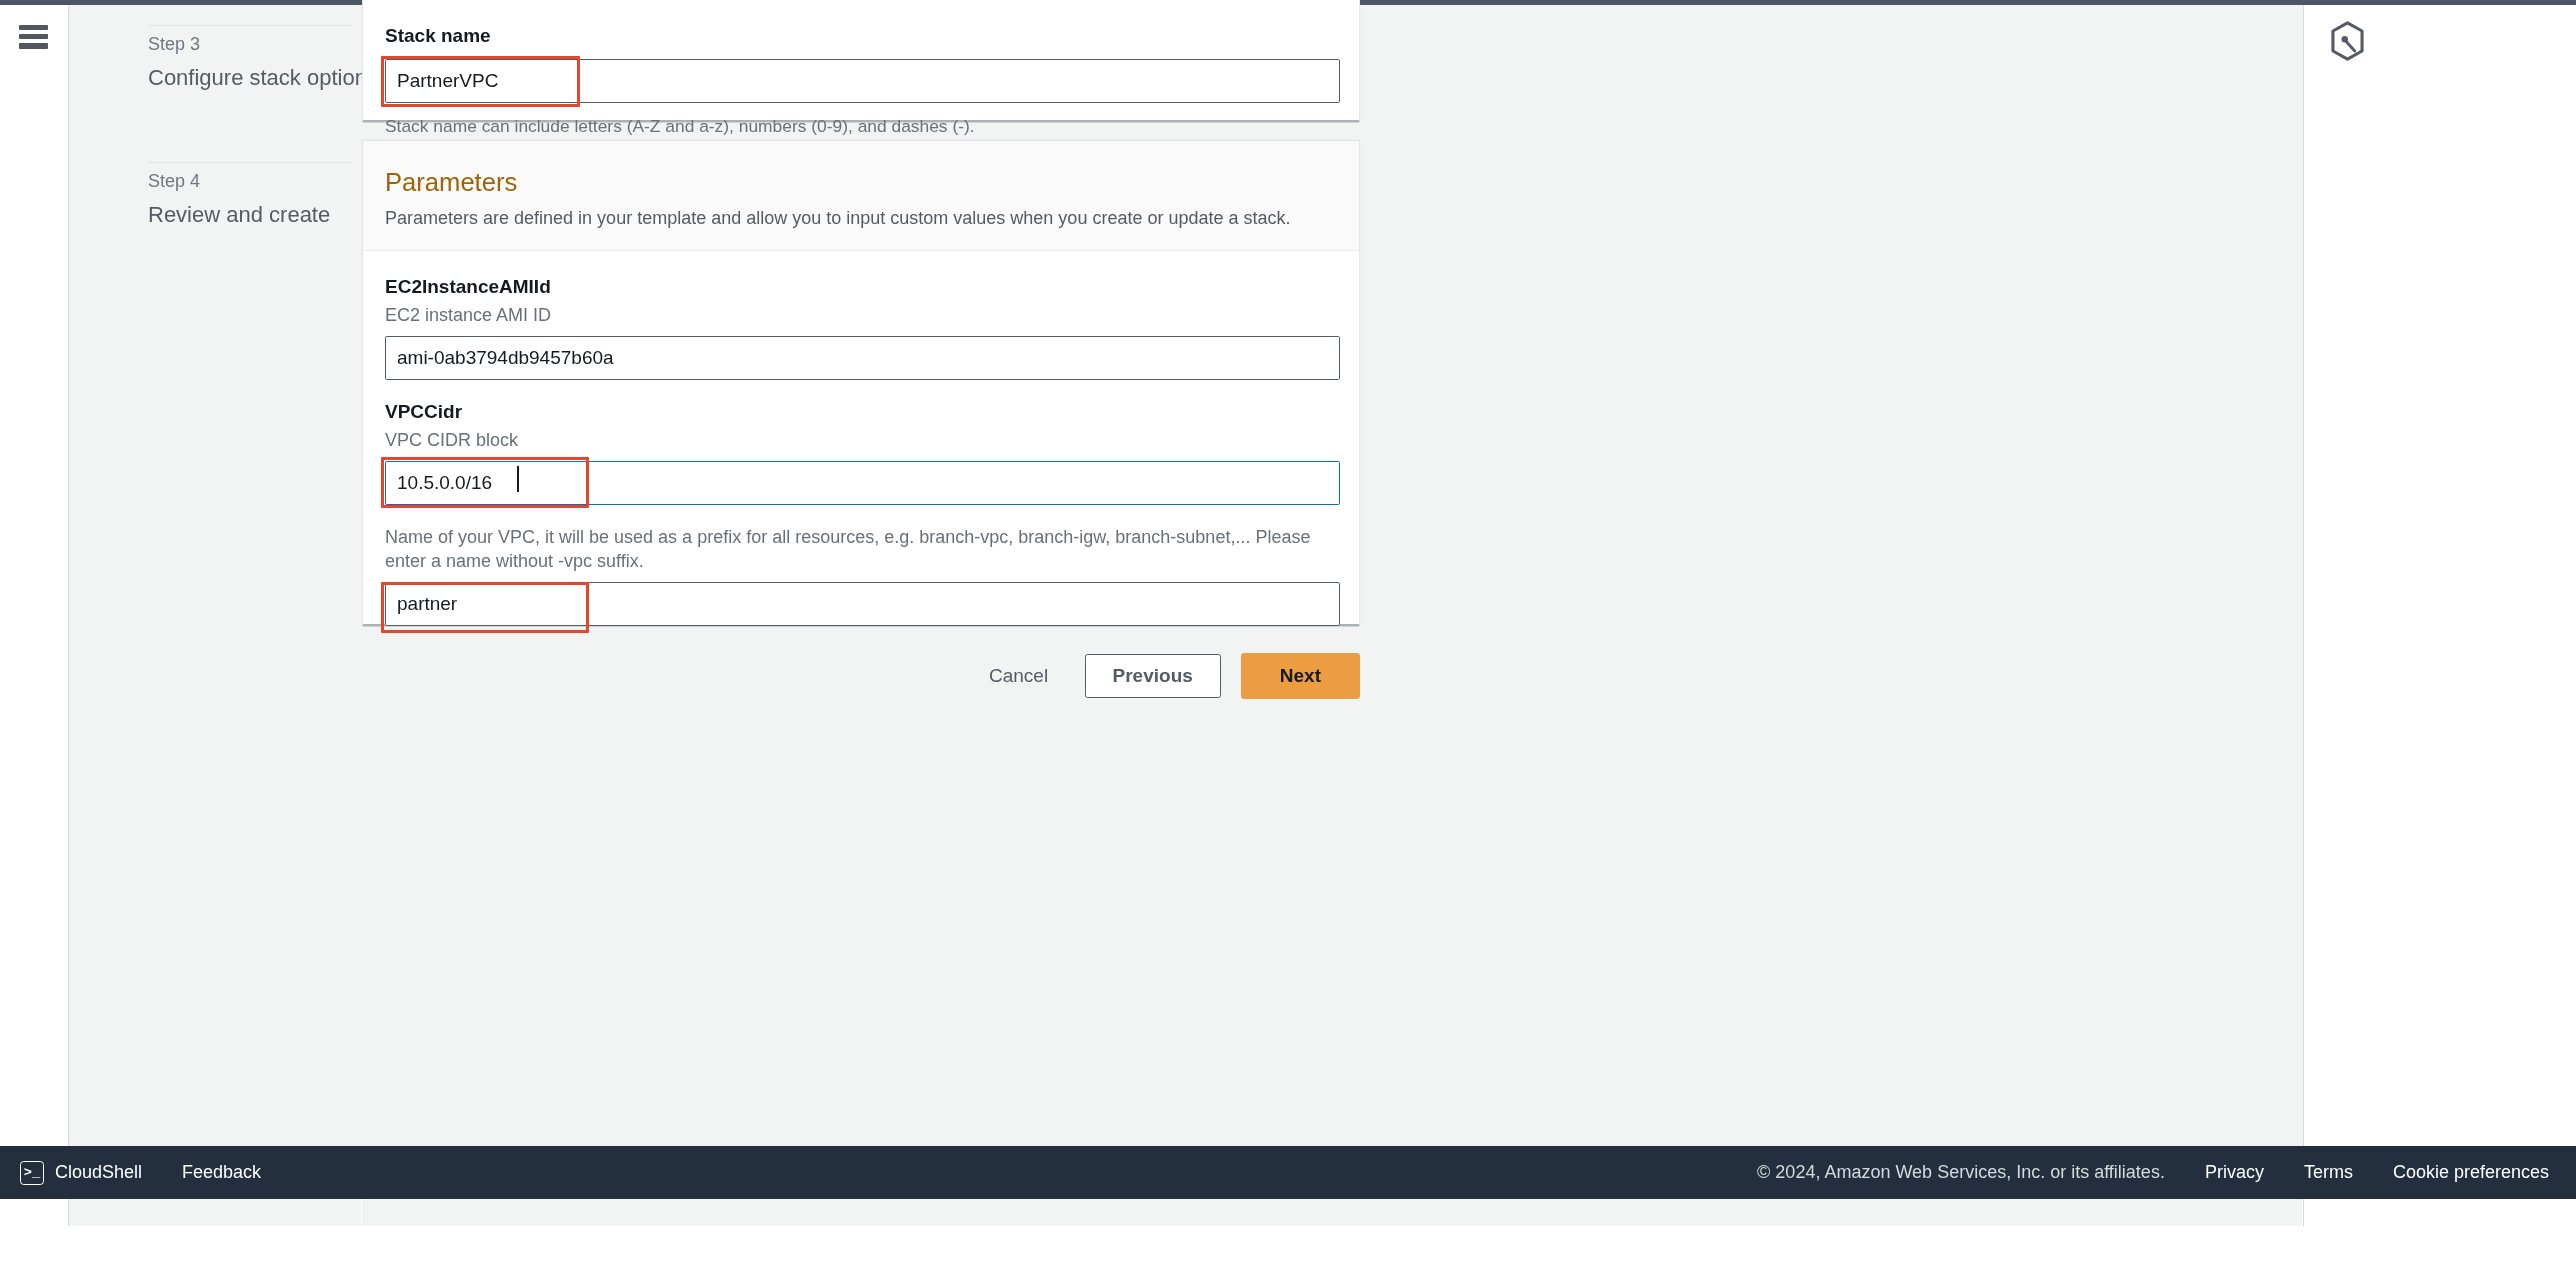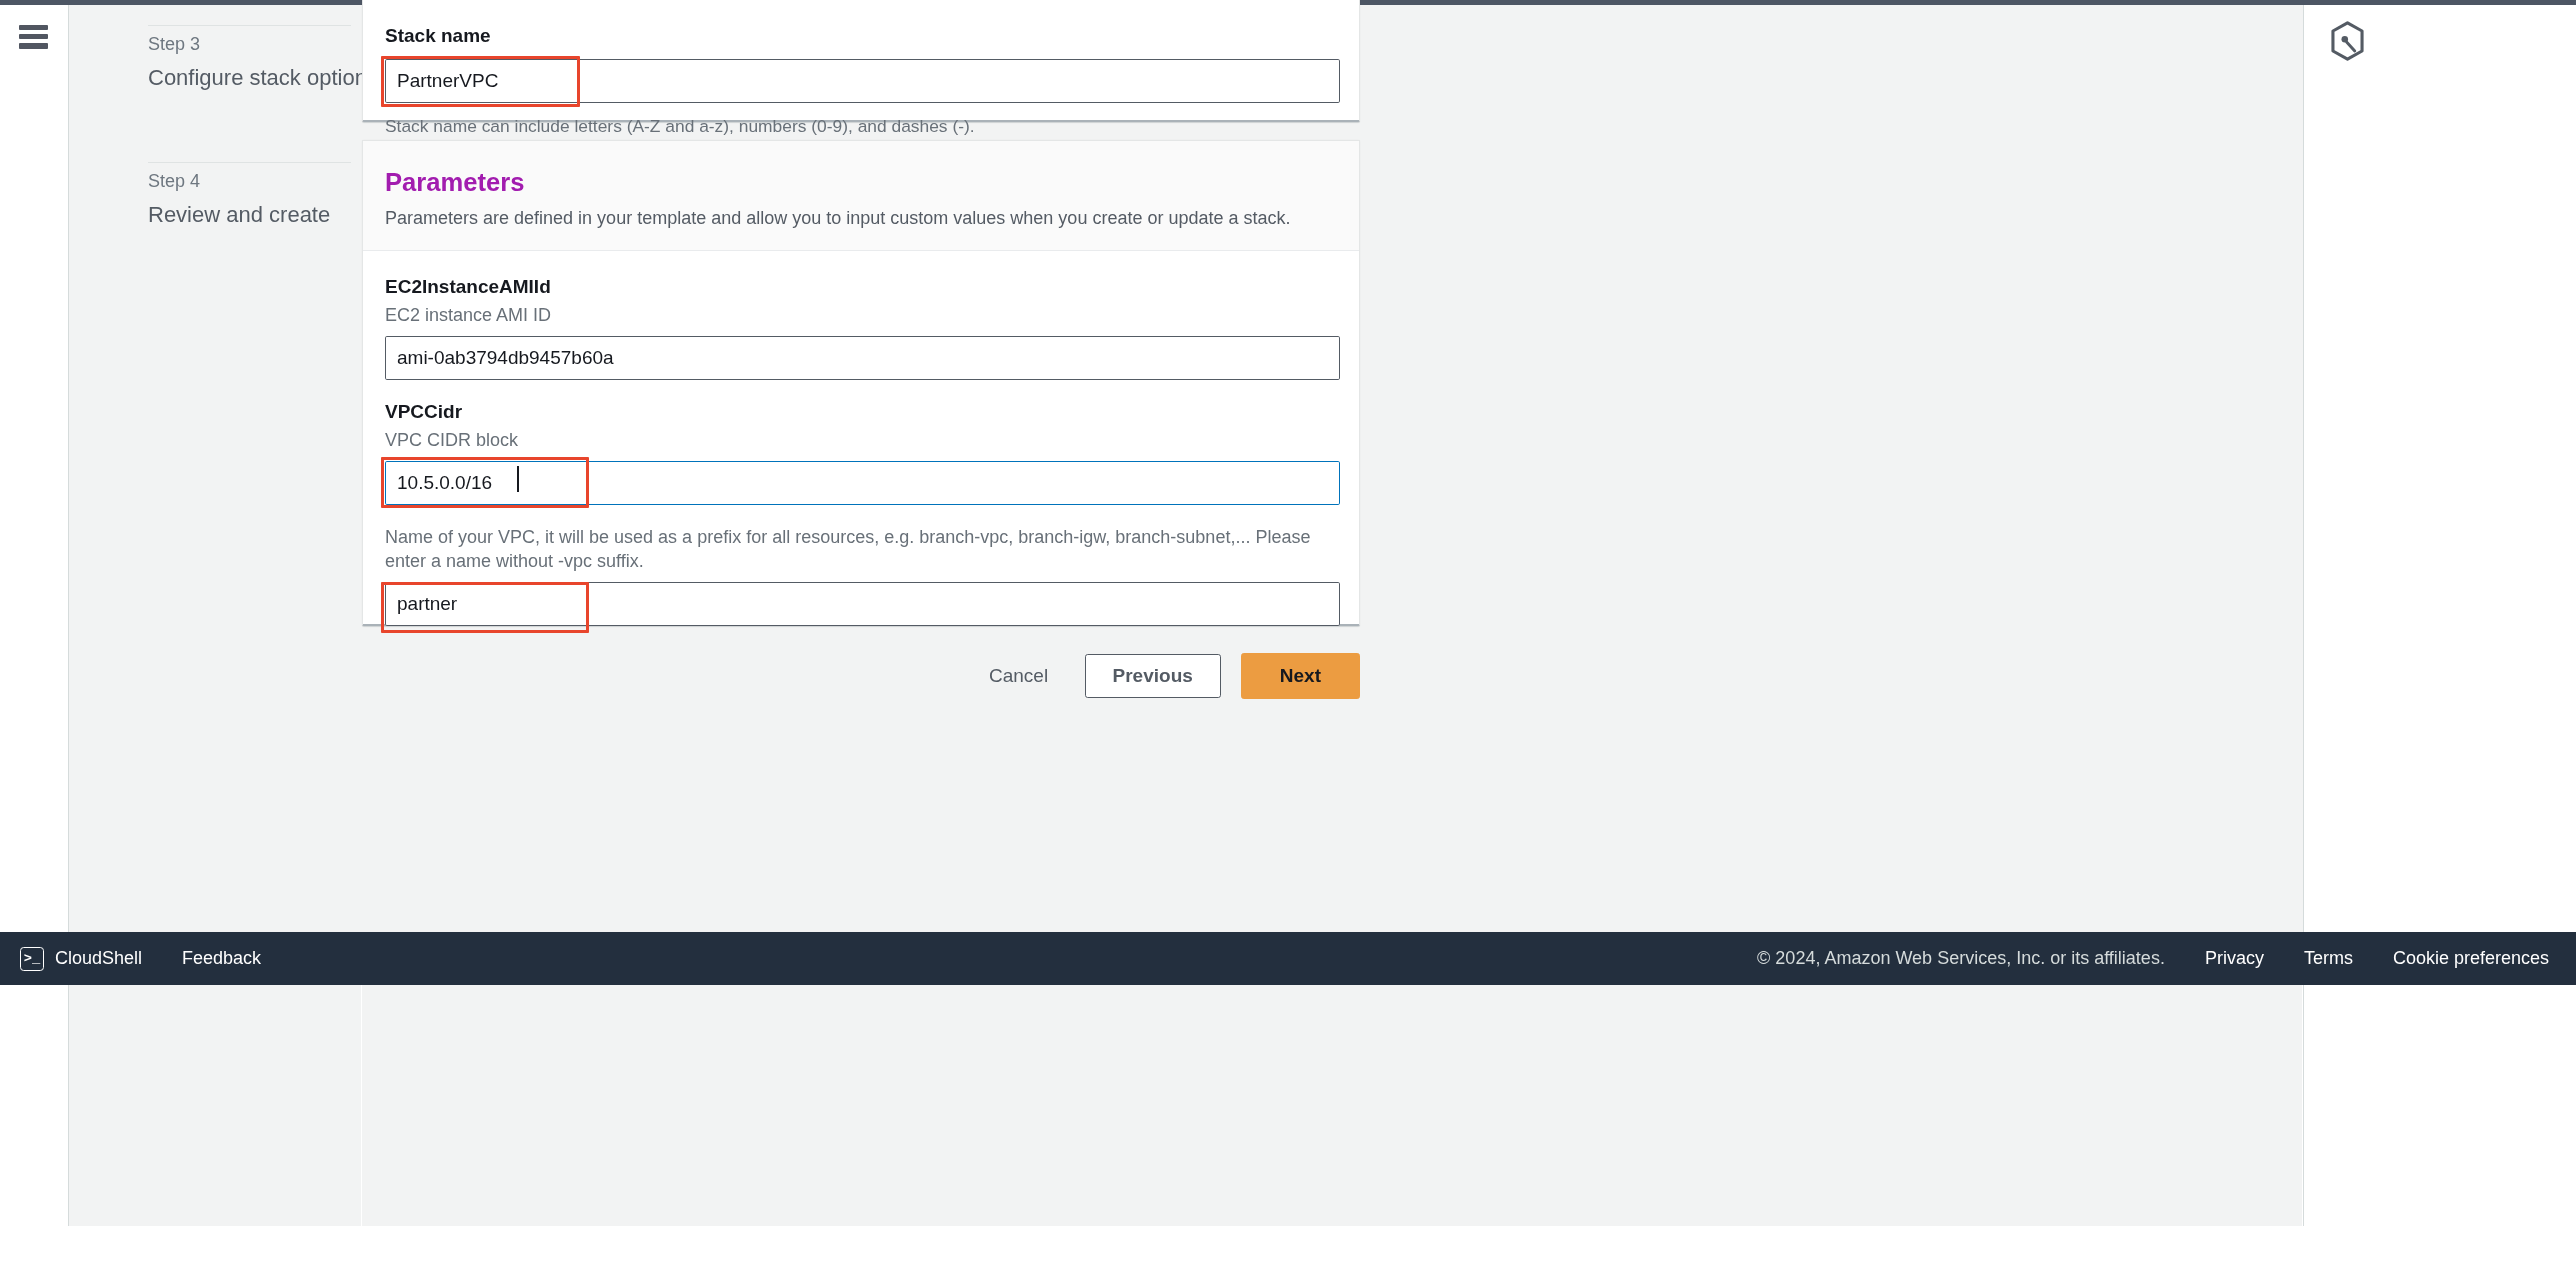"Step 3" .page { height: 985px -> 1199px }
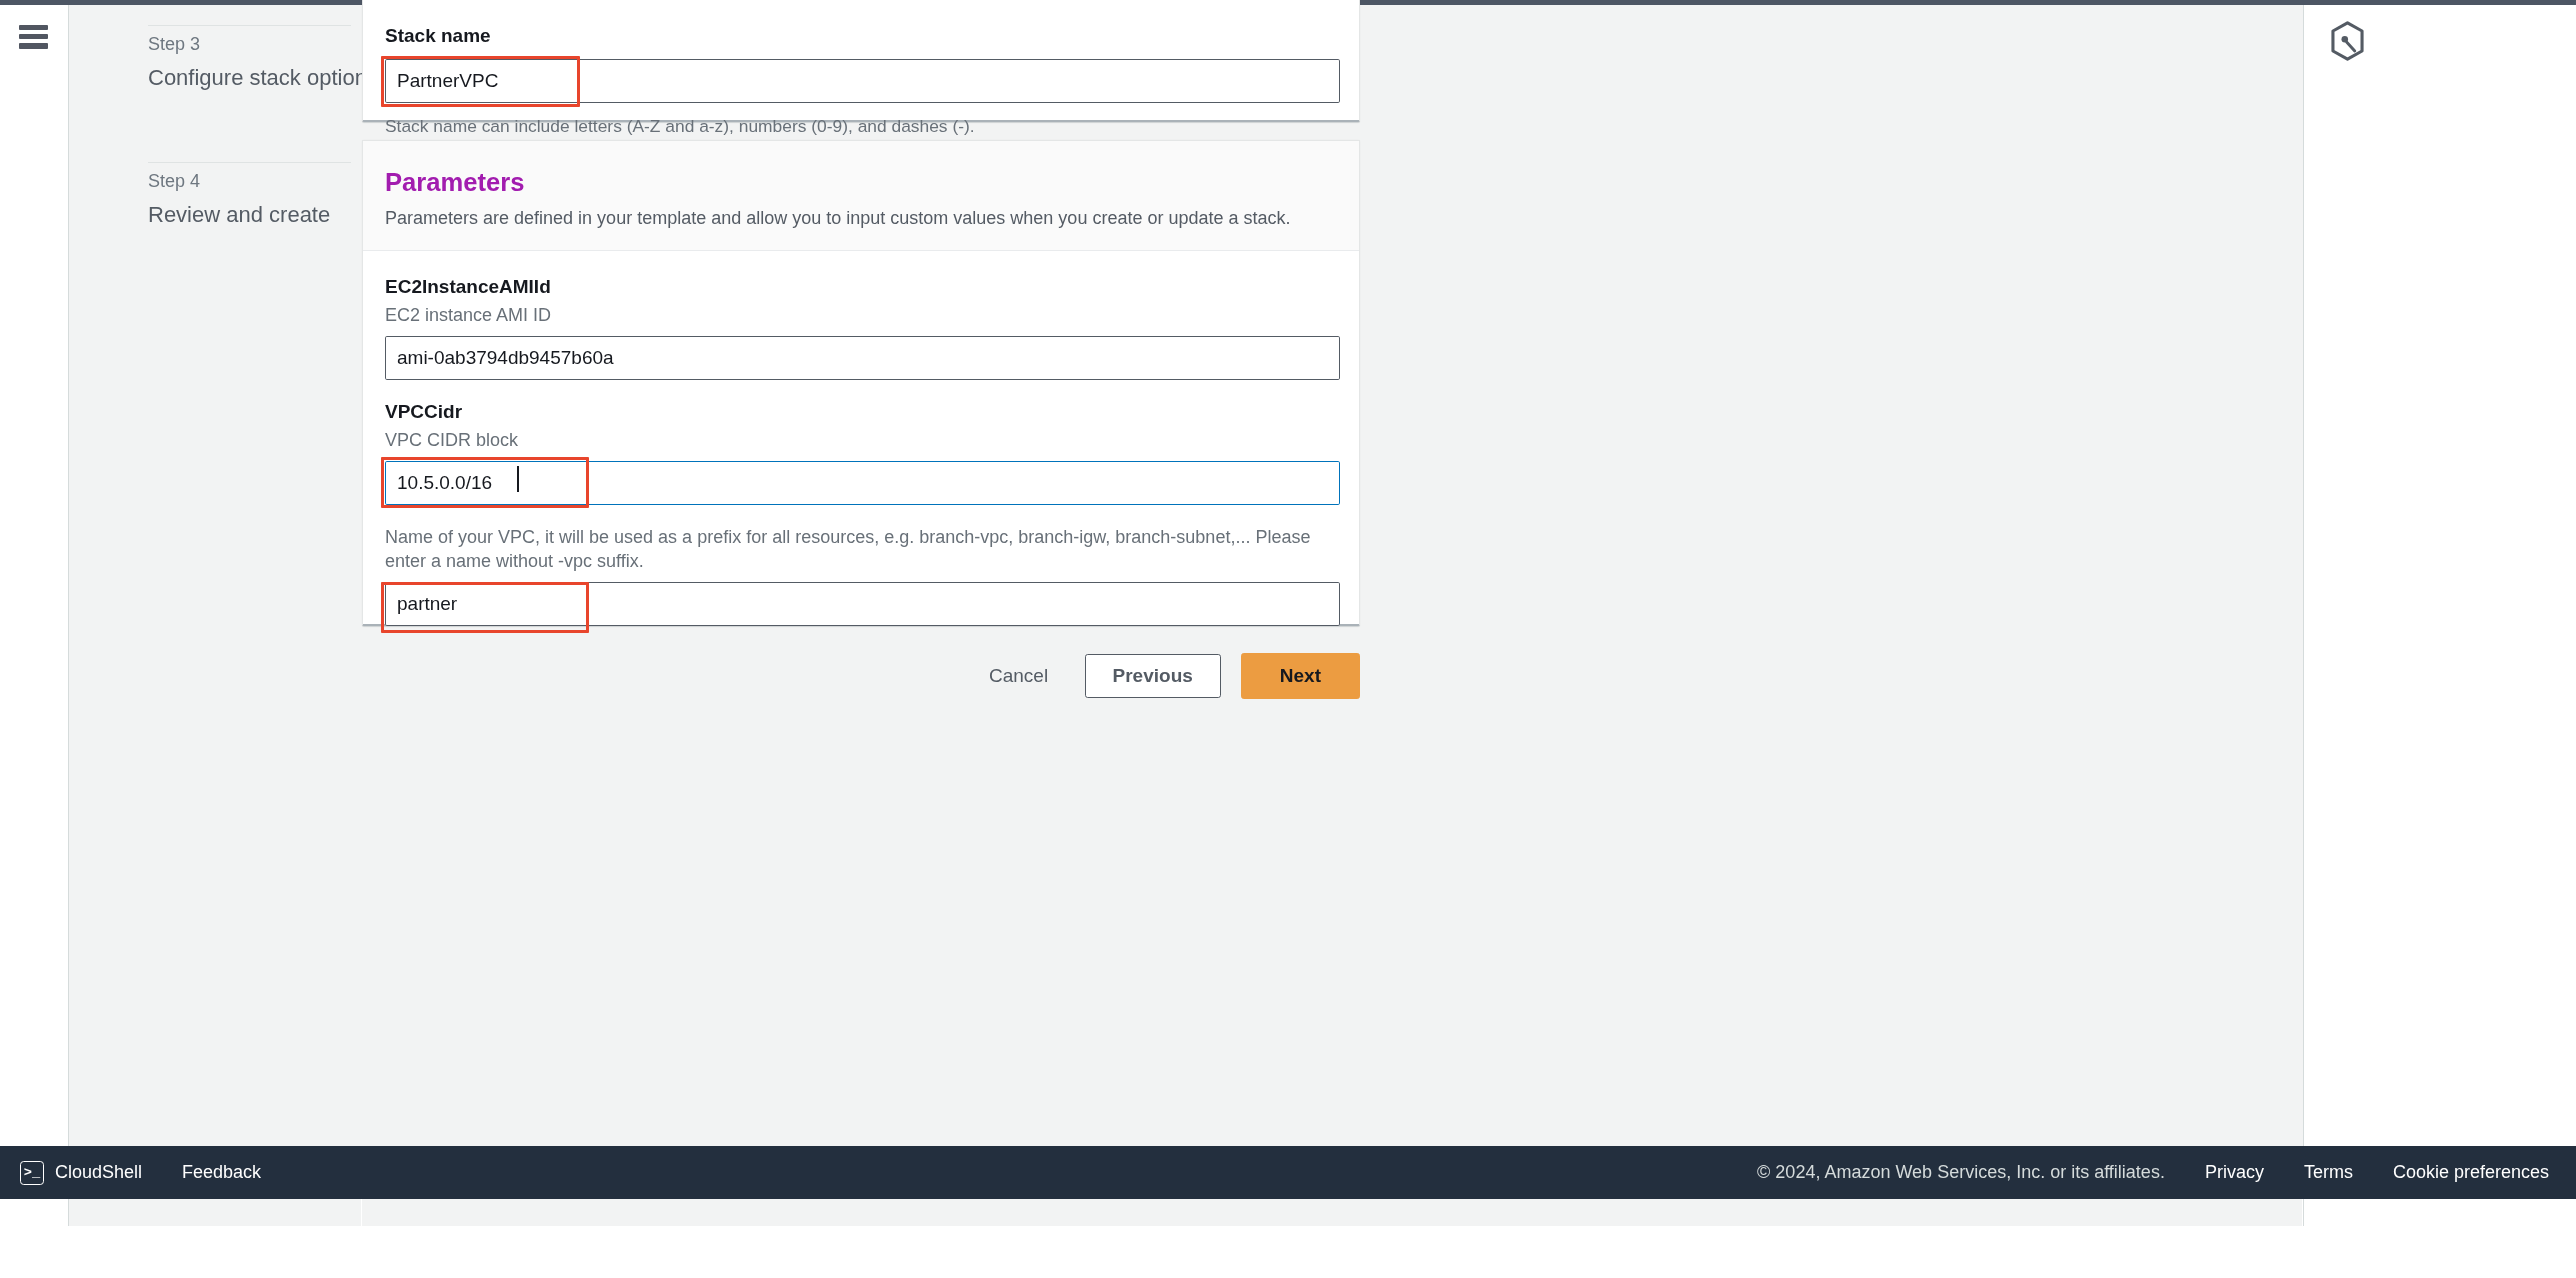"Parameters" .params-title { color: #a21caf -> #a16207; font-weight: bold -> normal }
